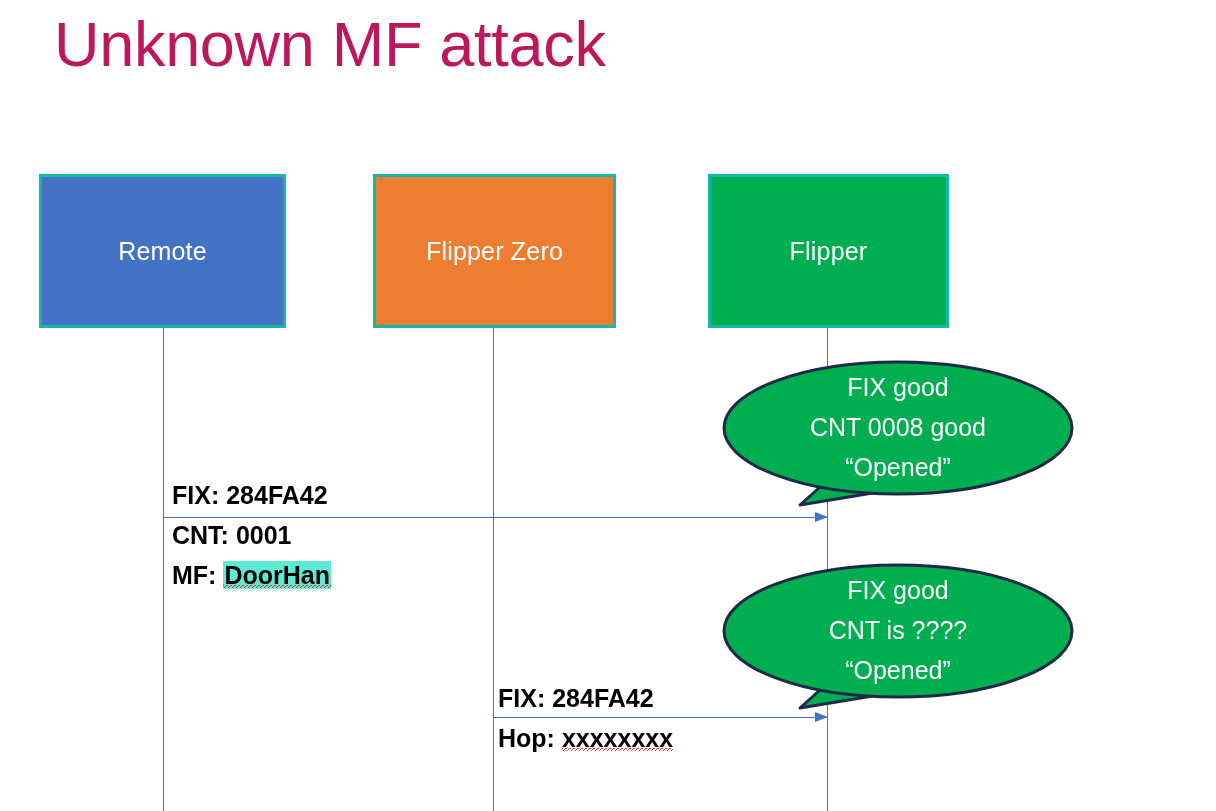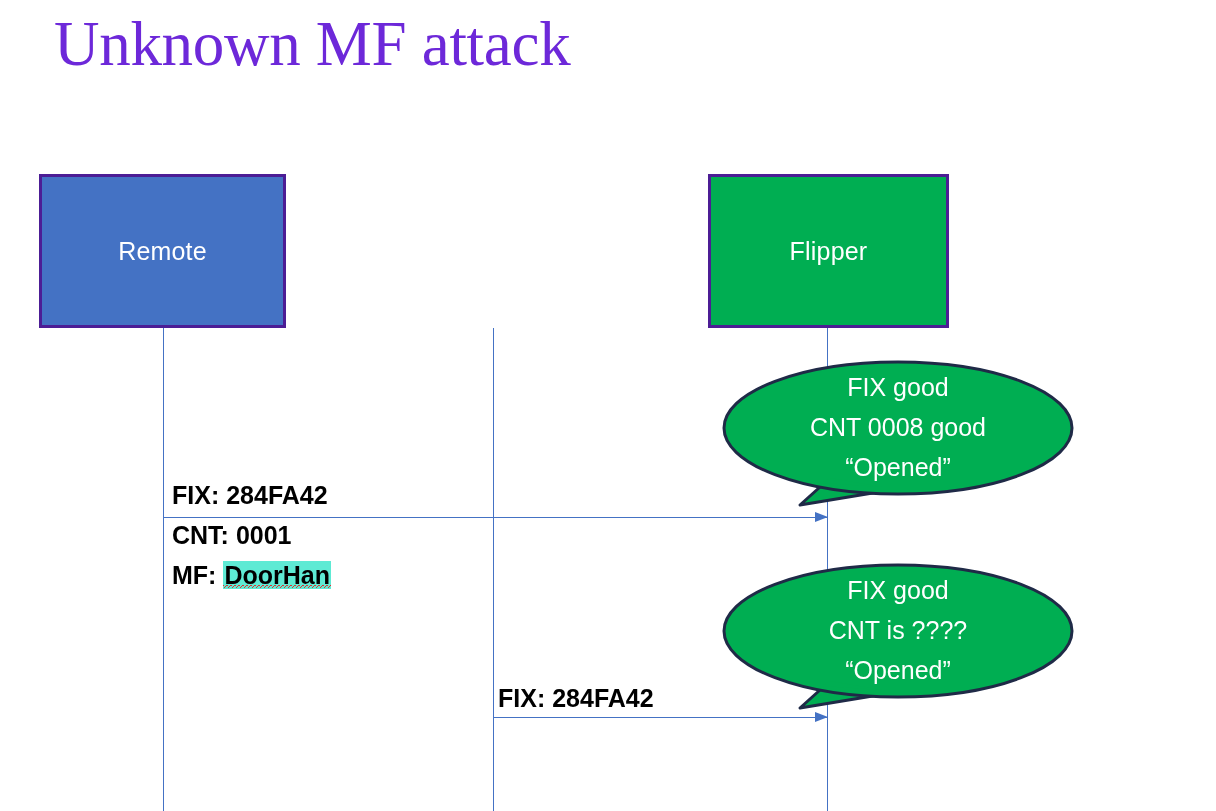"Unknown MF attack" #slide-title { color: #6d28d9 -> #be185d; font-family: Liberation Serif, serif -> Liberation Sans, sans-serif }
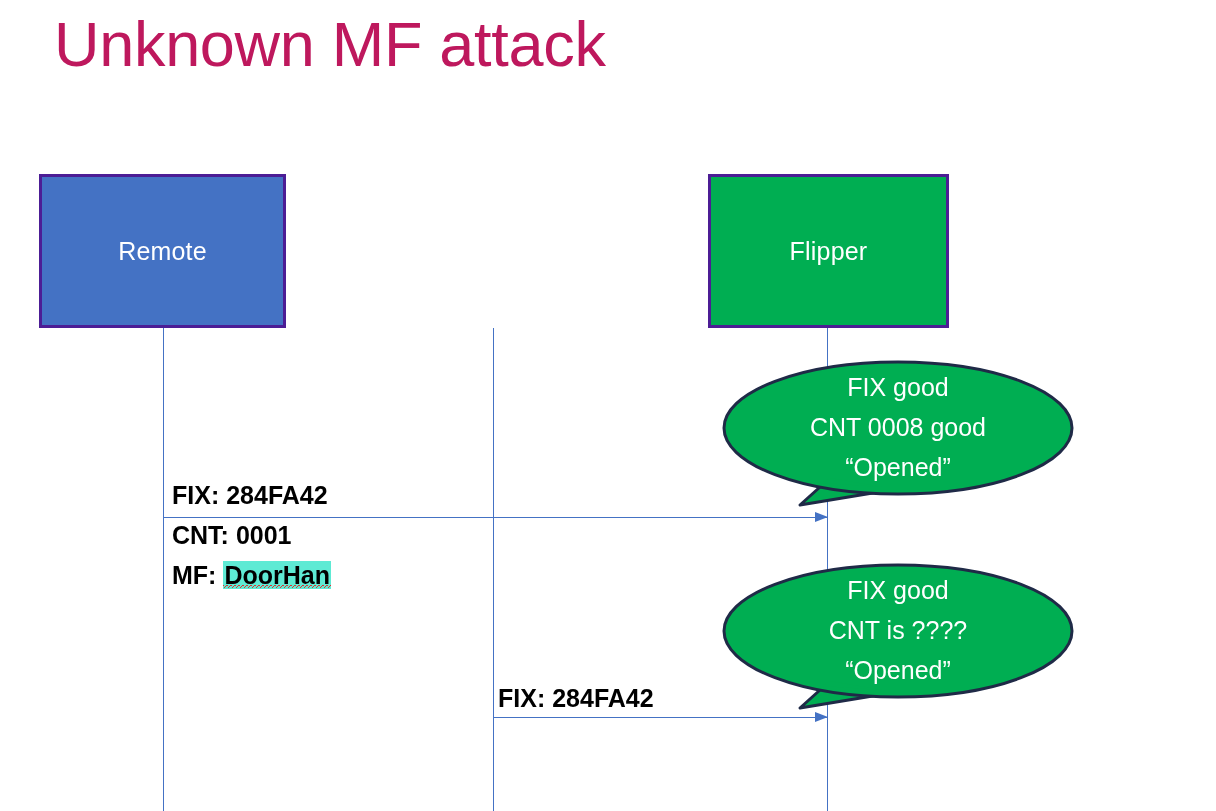"Remote" .actor-box { border: 3px solid #4c1d95 -> 3px solid #14b8a6 }
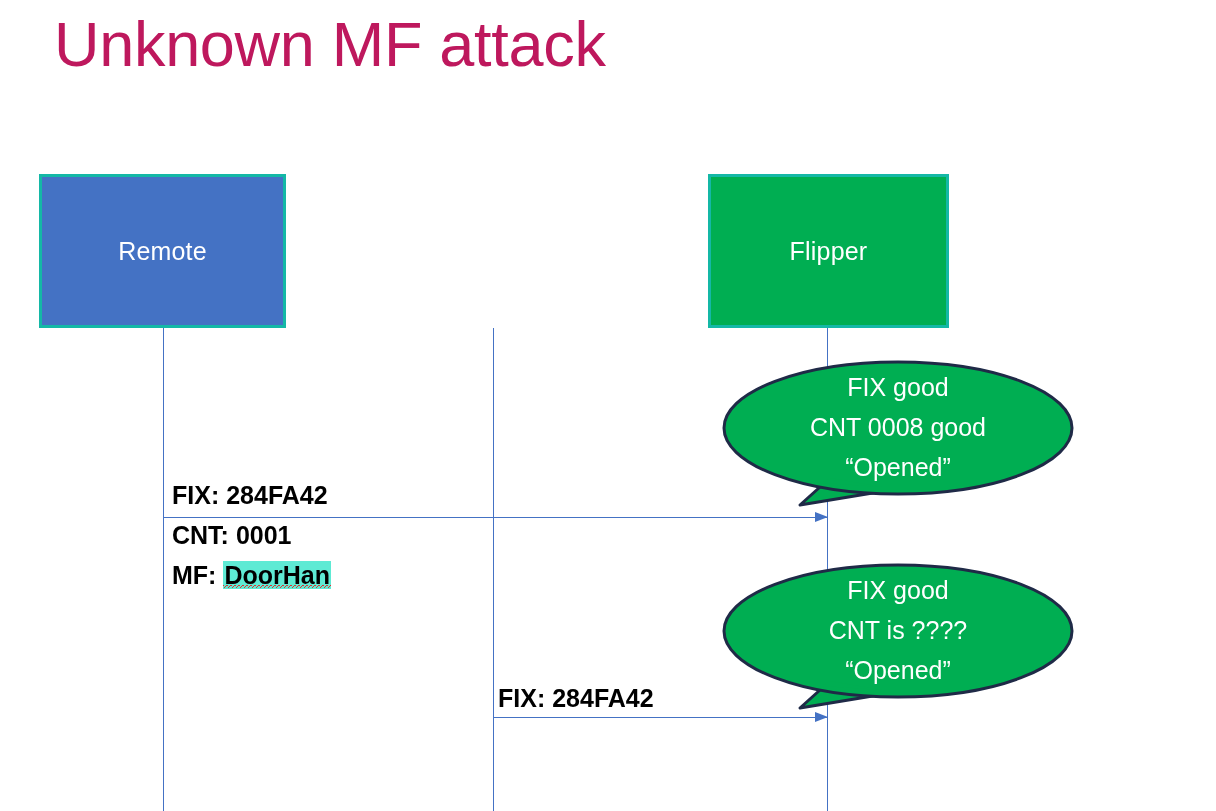"Flipper Zero" div.actor-box { html: none -> <div> <span>Flipper Zero</span> </div> }
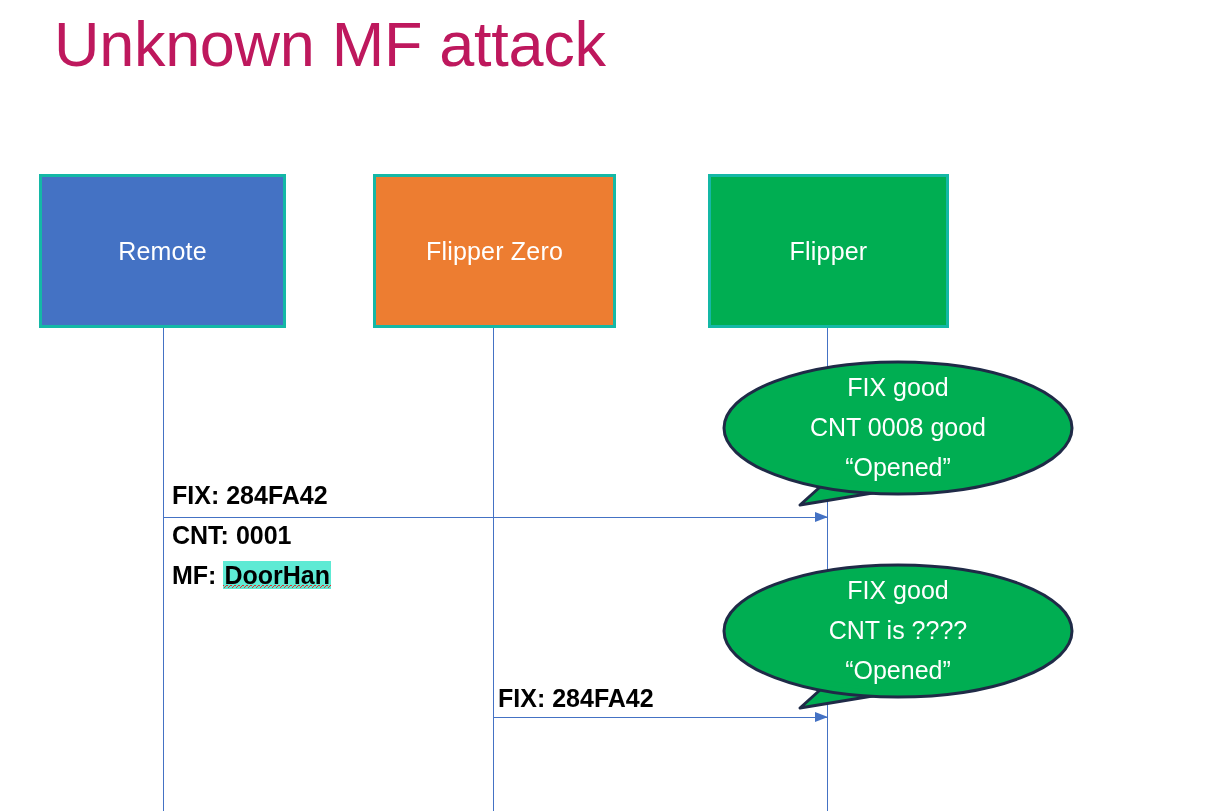"Hop: xxxxxxxx" div { html: none -> <div> <span>Hop: </span><span>xxxxxxxx</span> </div> }
